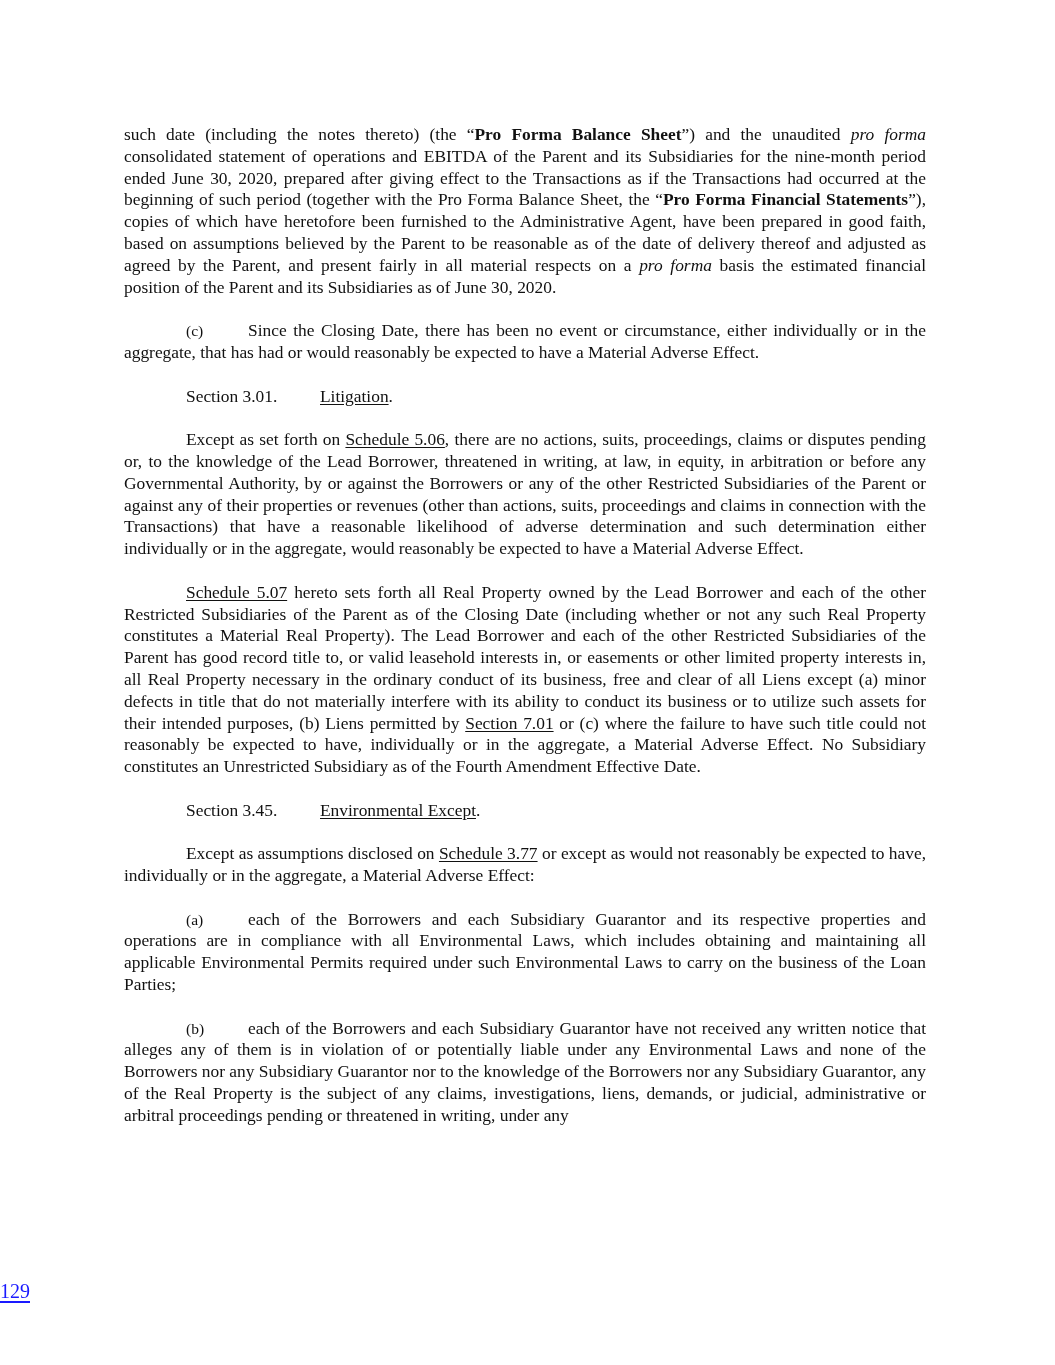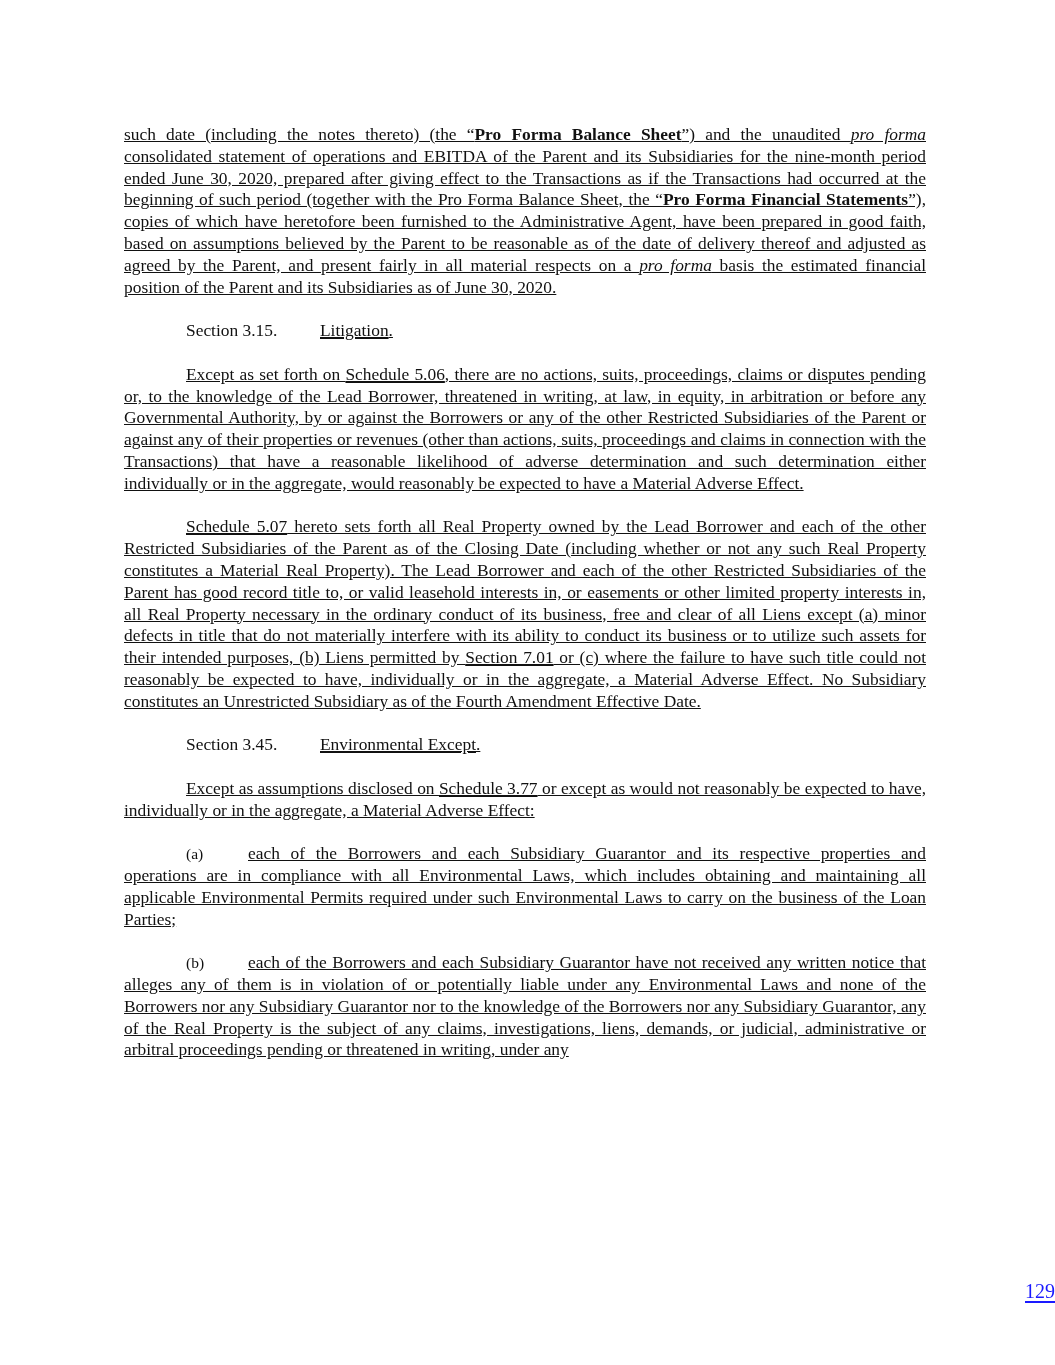"such date (including the notes" p { text-decoration: underline -> none }
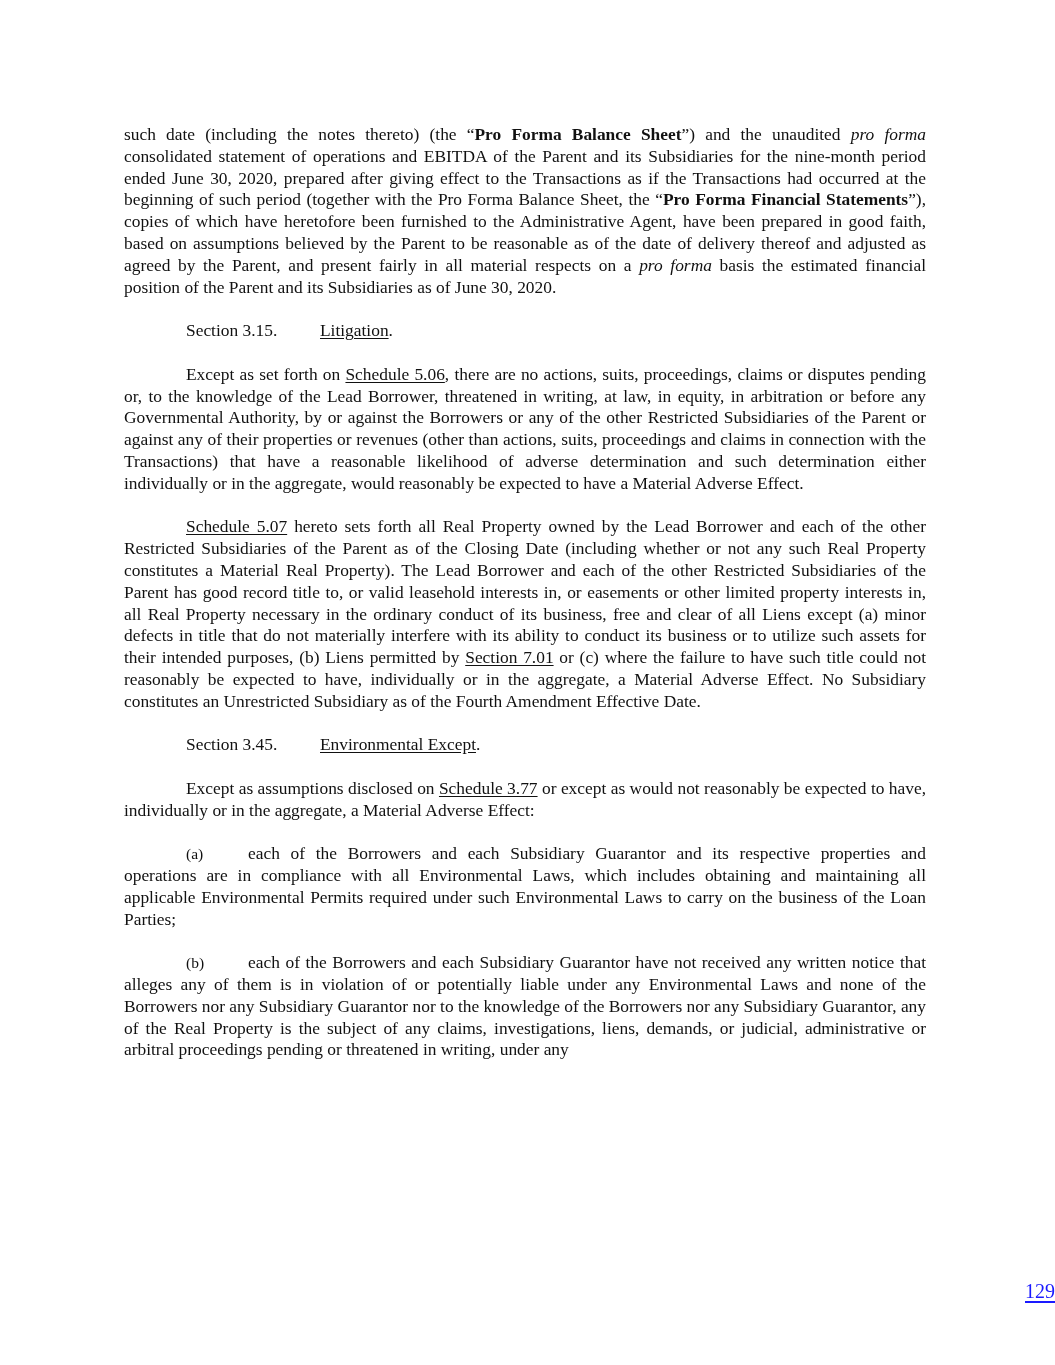"(c) Since the Closing Date," p.indent { html: none -> <p><span>(c)</span><span>Since the Closing Date, there has been no event or circumstance, either individually or in the aggregate, that has had or would reasonably be expected to have a Material Adverse Effect.</span></p> }
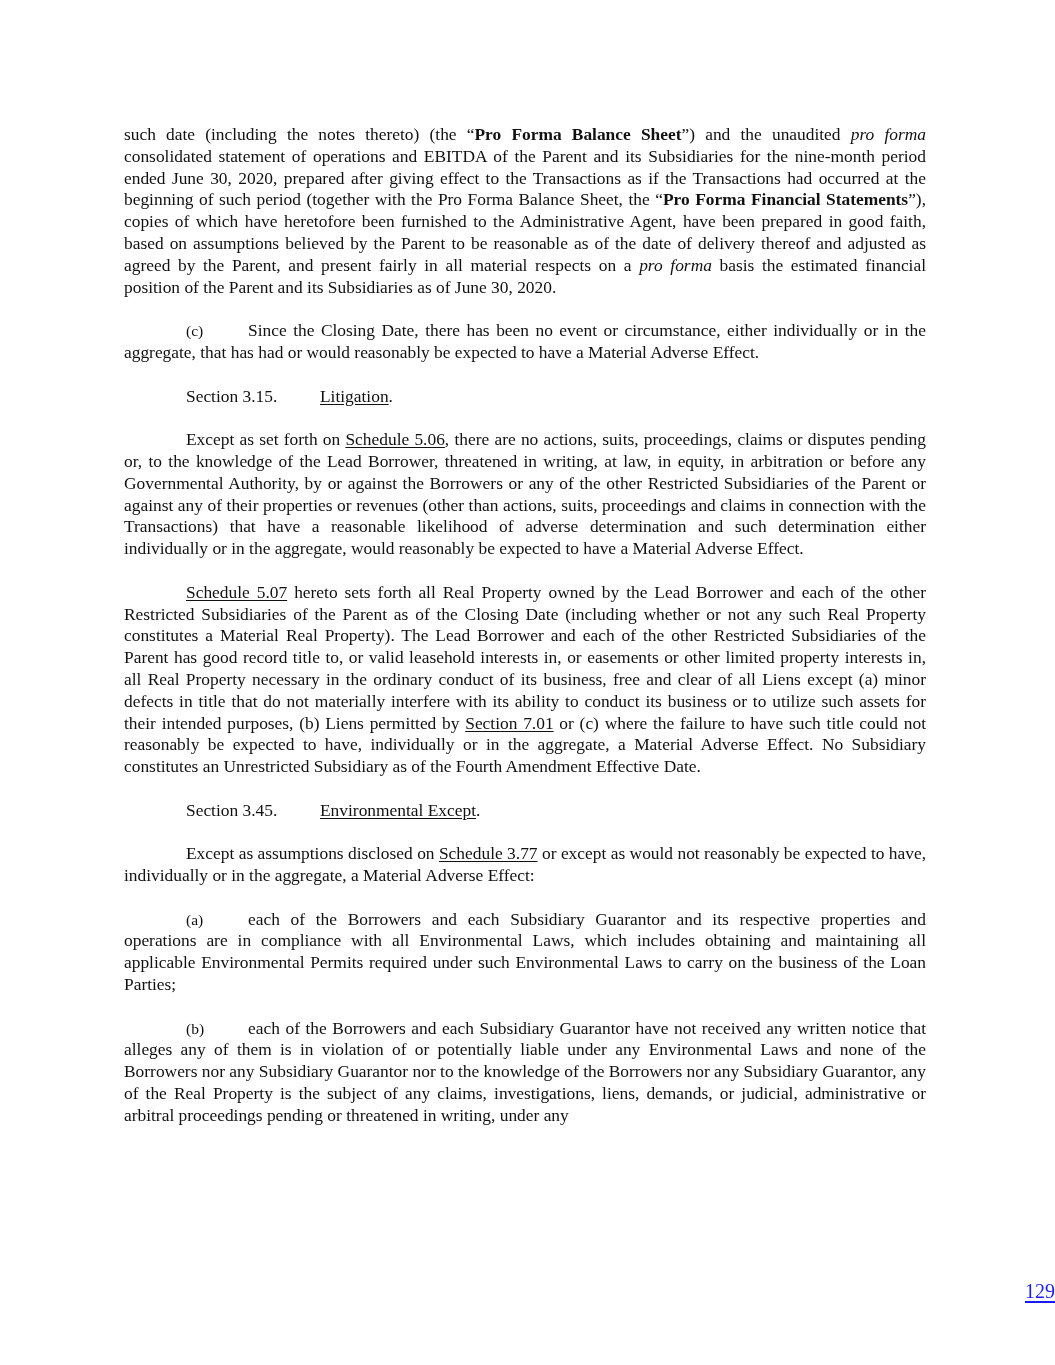"Section 3.15." span.sec-num { text: 3.15 -> 3.01 }
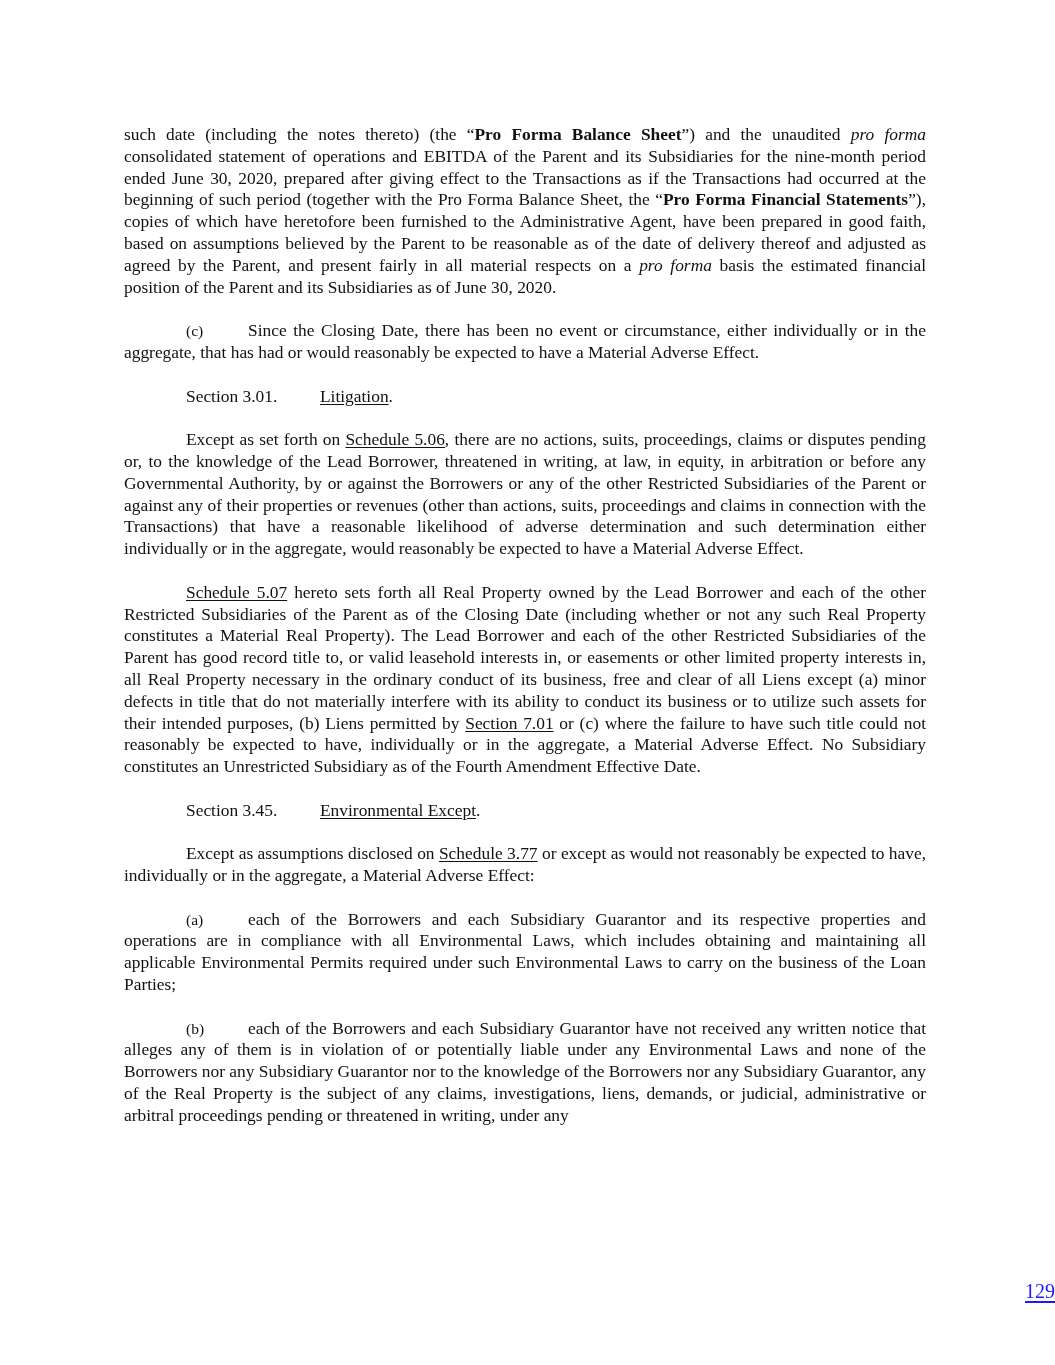"129" .page-num { text-align: right -> left }
